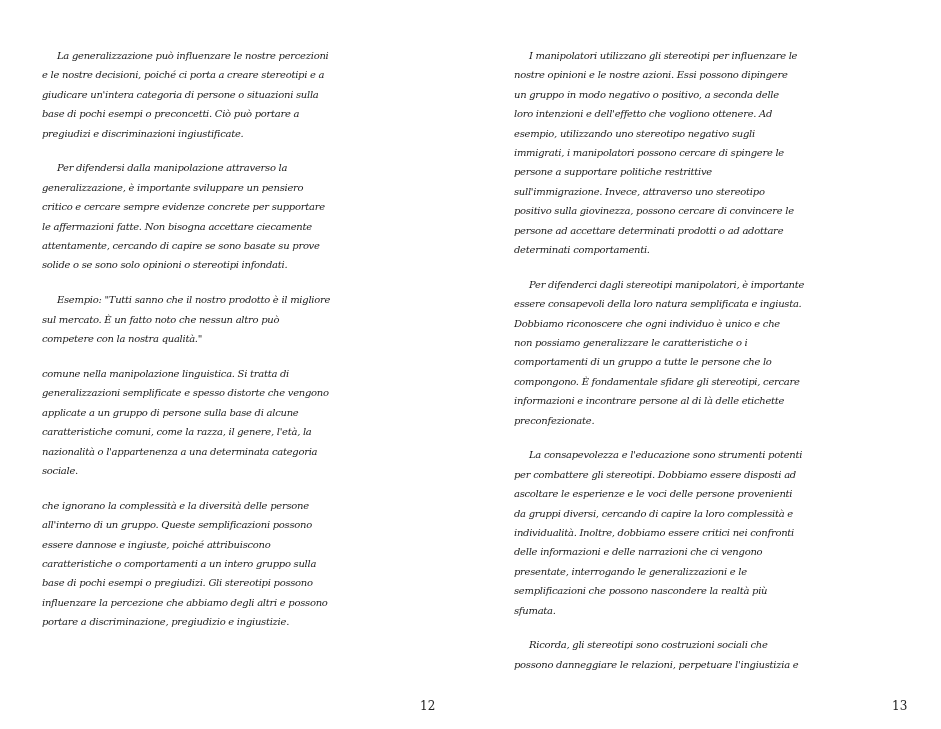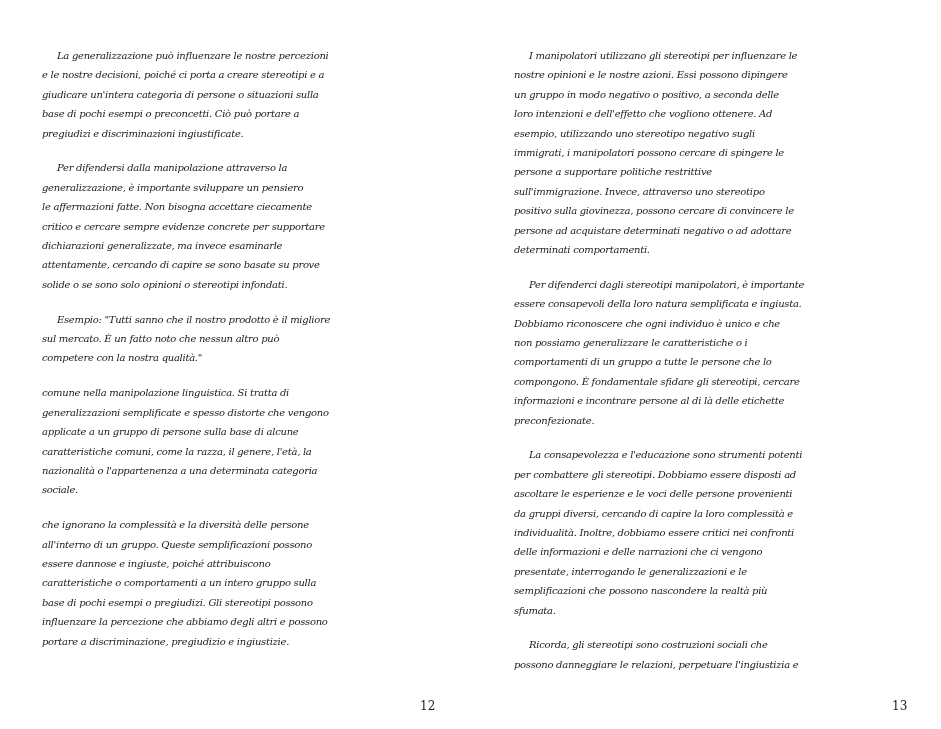"le affermazioni fatte. Non bisogna" span.line { order: before "critico e cercare sempre evidenze" -> after "critico e cercare sempre evidenze" }
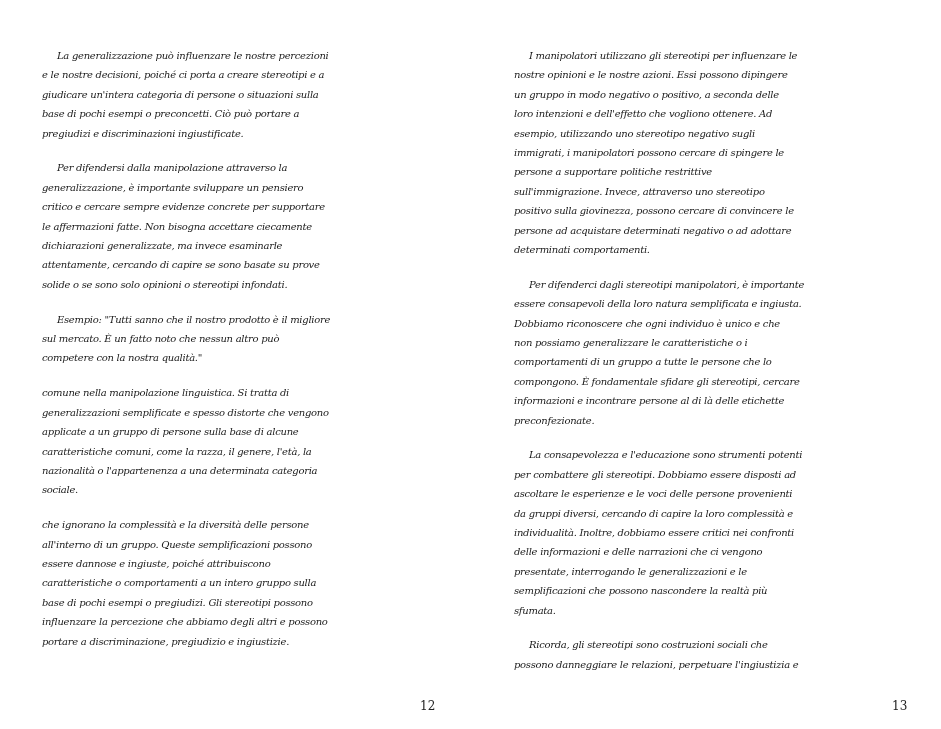"persone ad acquistare determinati" span.line { text: acquistare determinati negativo -> accettare determinati prodotti }
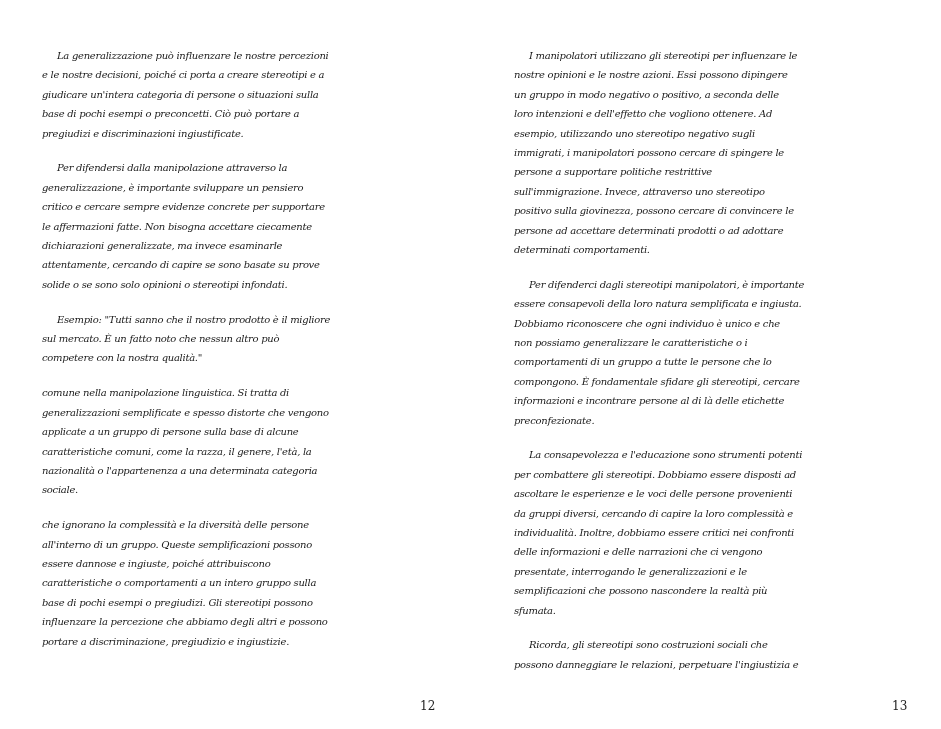"dichiarazioni generalizzate, ma invece" span.line { html: <span>dichiarazioni generalizzate, ma invece esaminarle</span> -> none }
